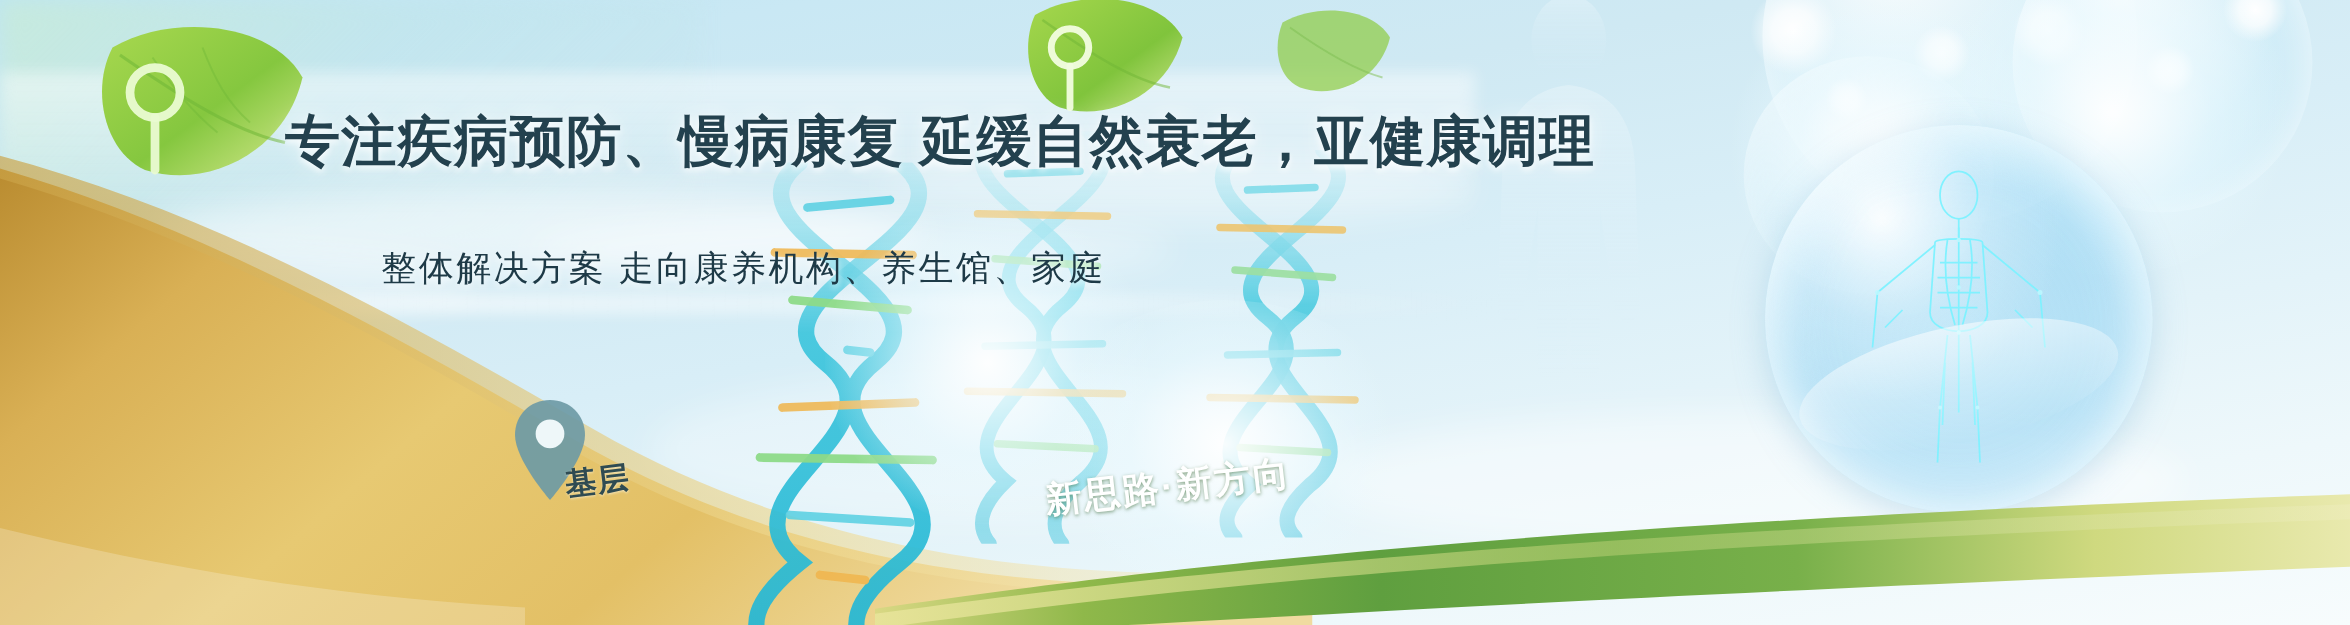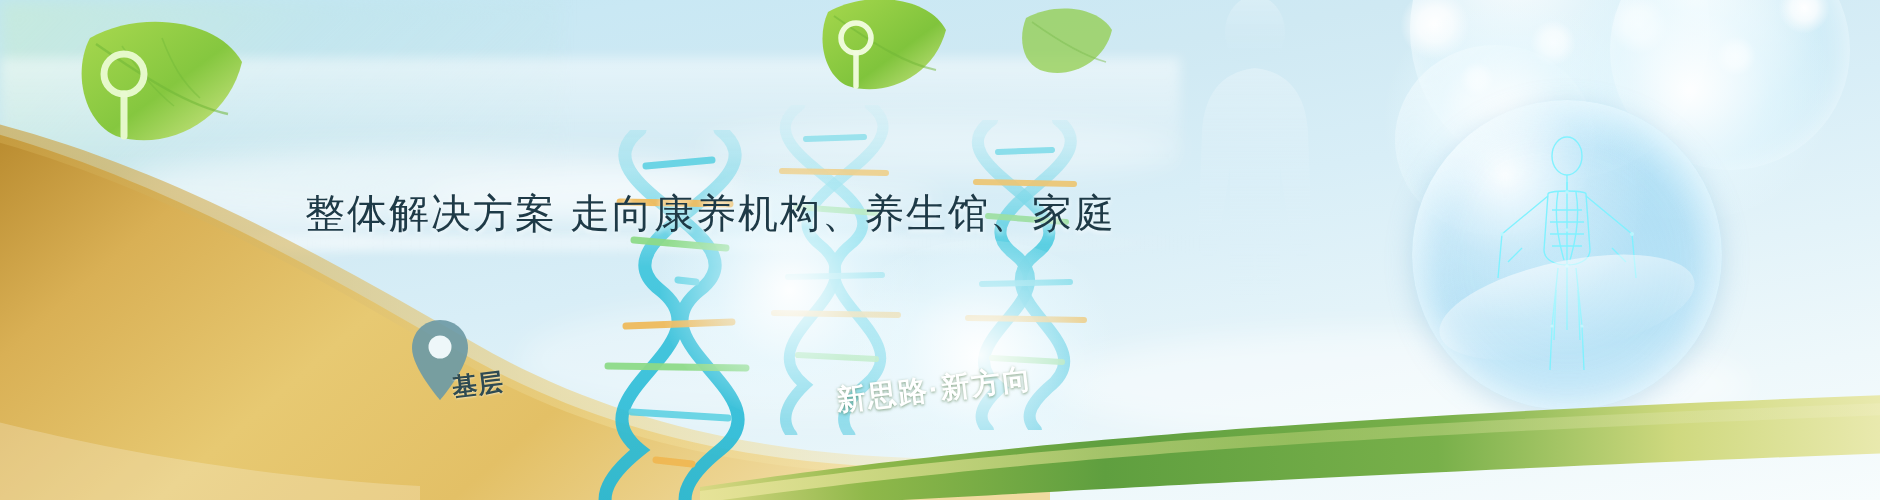"专注疾病预防、慢病康复 延缓自然衰老，亚健康调理" div.headline { html: none -> <div>专注疾病预防、慢病康复 延缓自然衰老，亚健康调理</div> }
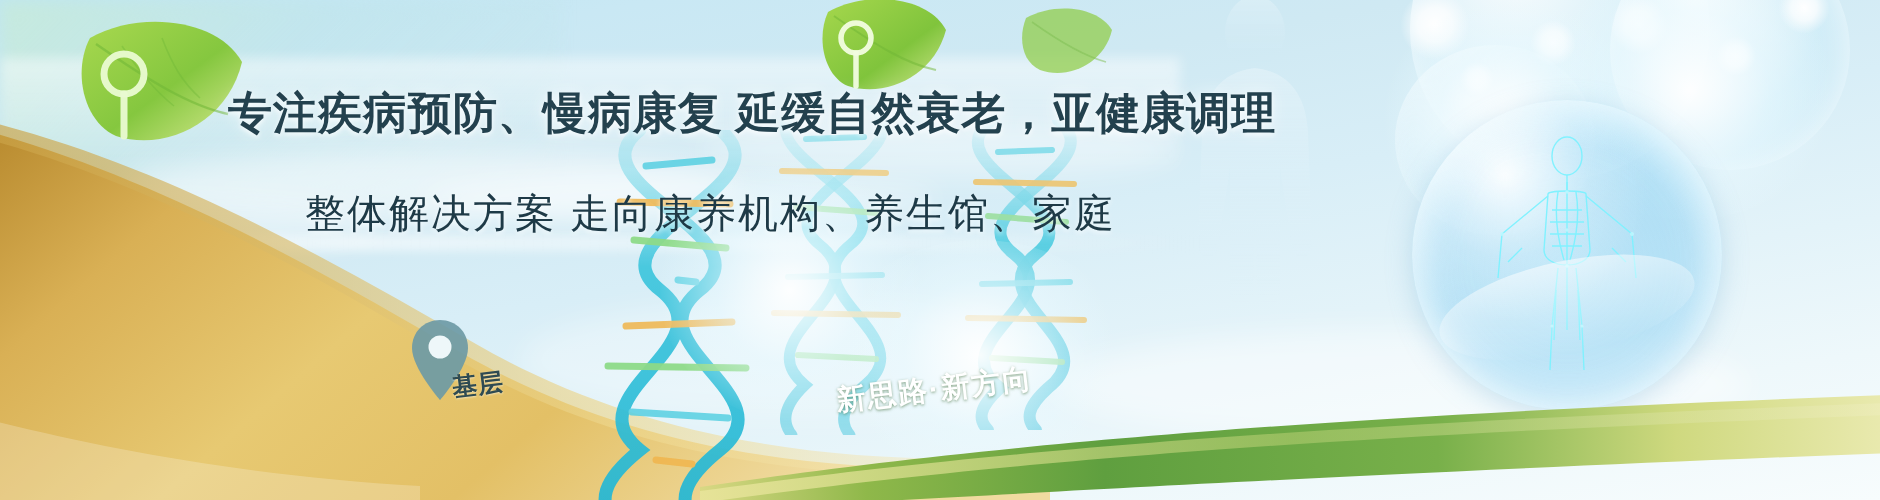"整体解决方案 走向康养机构、养生馆、家庭" .subline { font-size: 40px -> 28px; top: 186px -> 196px }
